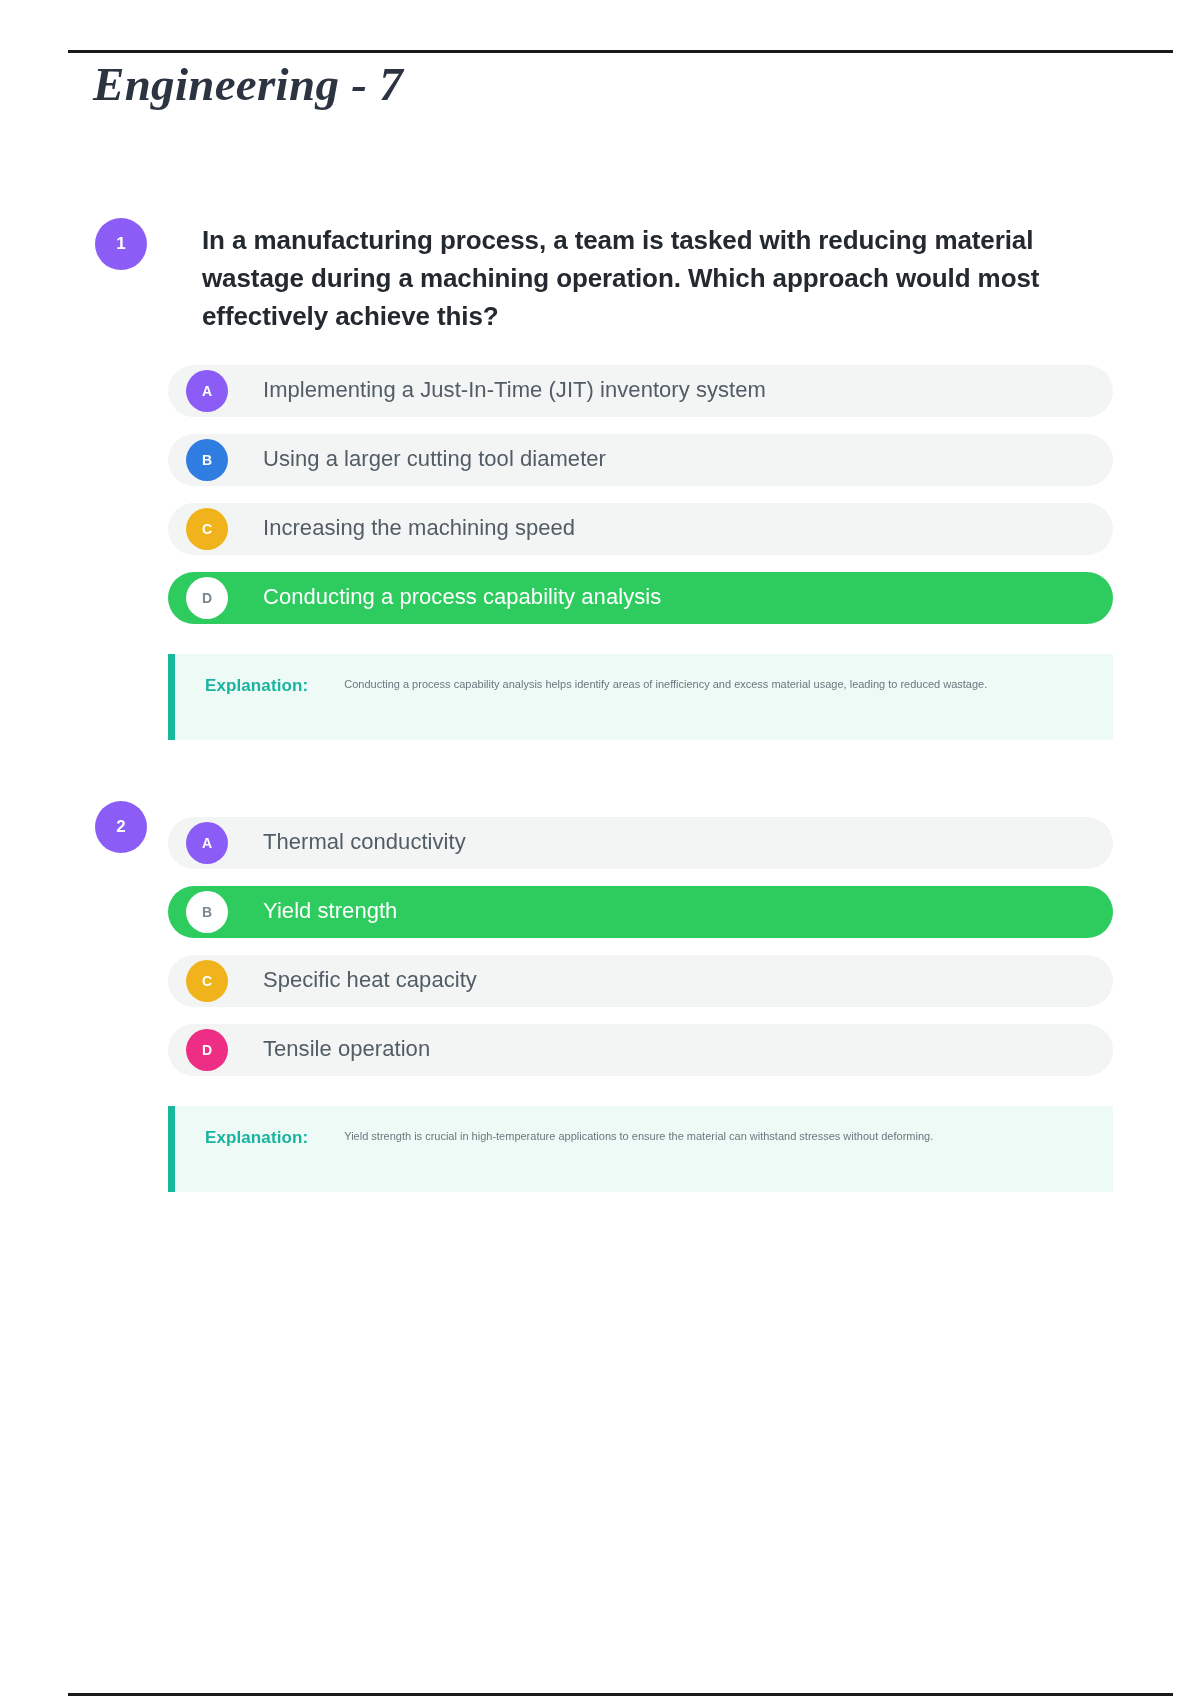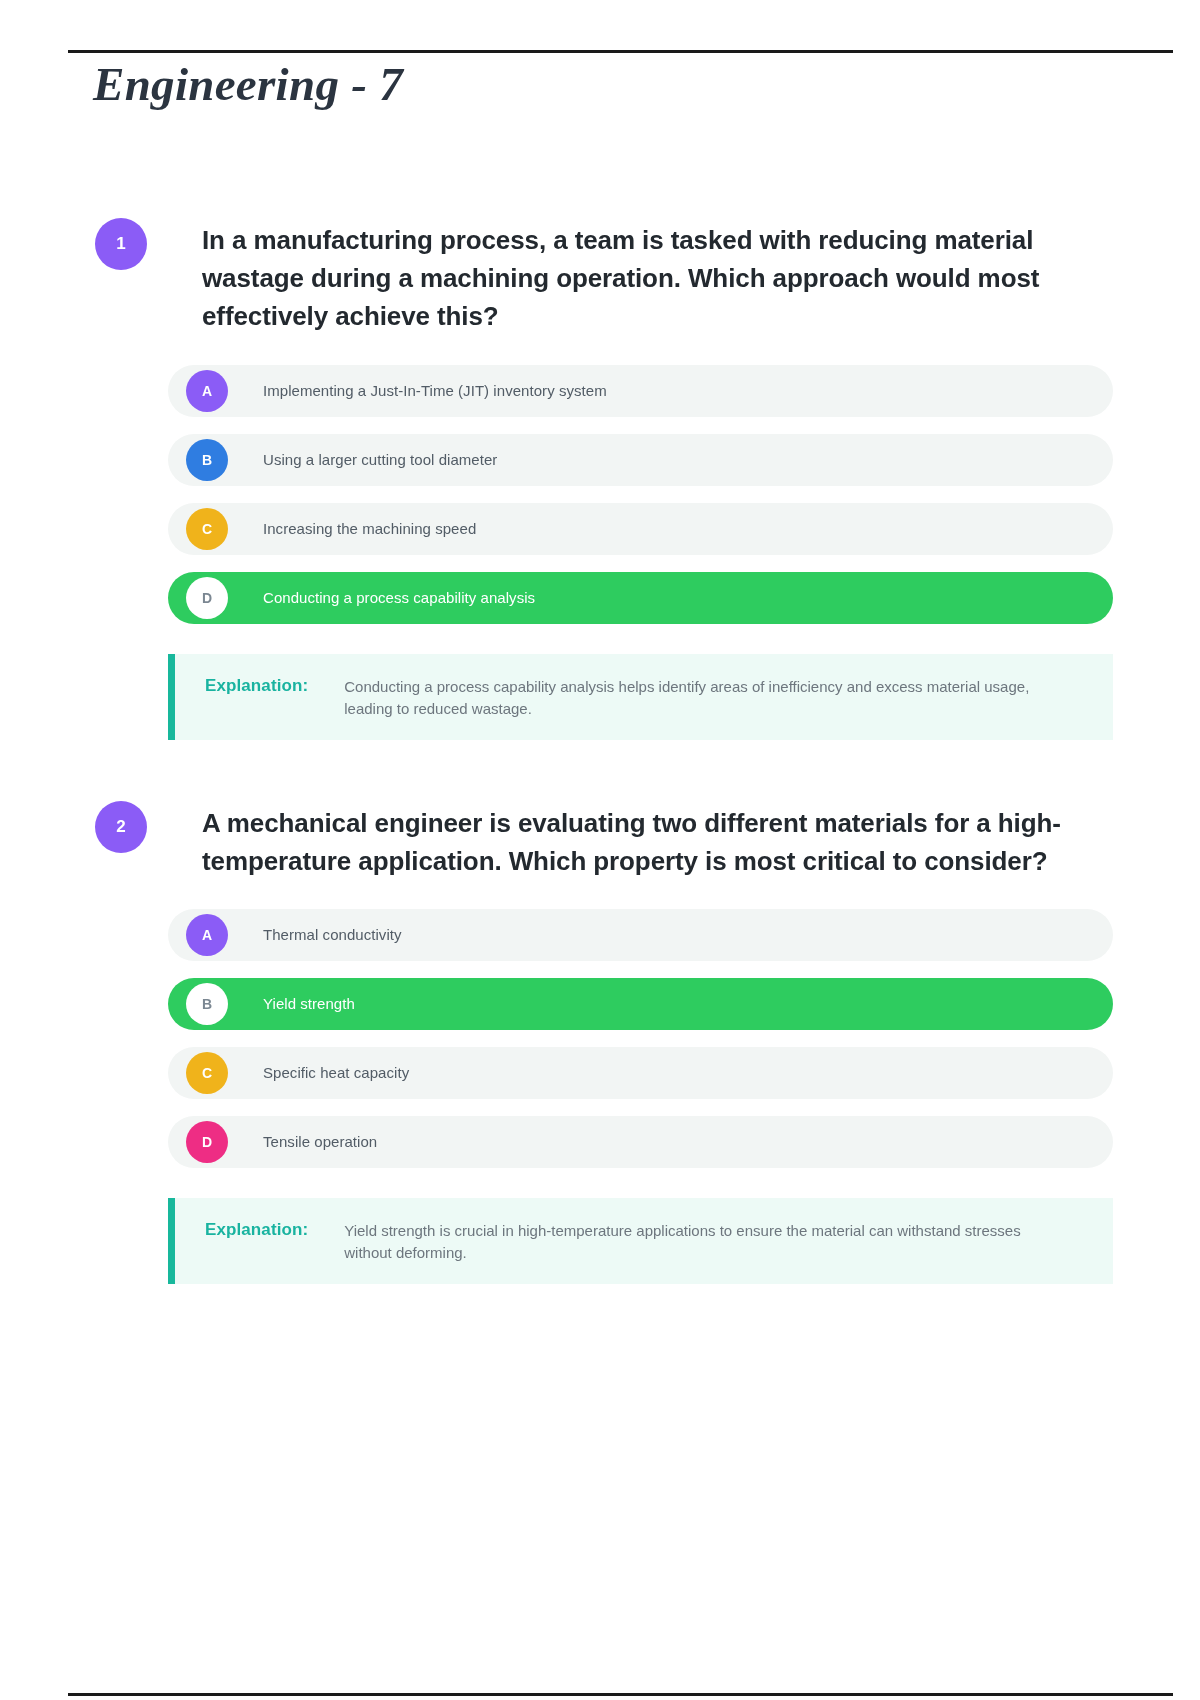"Implementing a Just-In-Time (JIT)" .opt-text { font-size: 15px -> 22px }
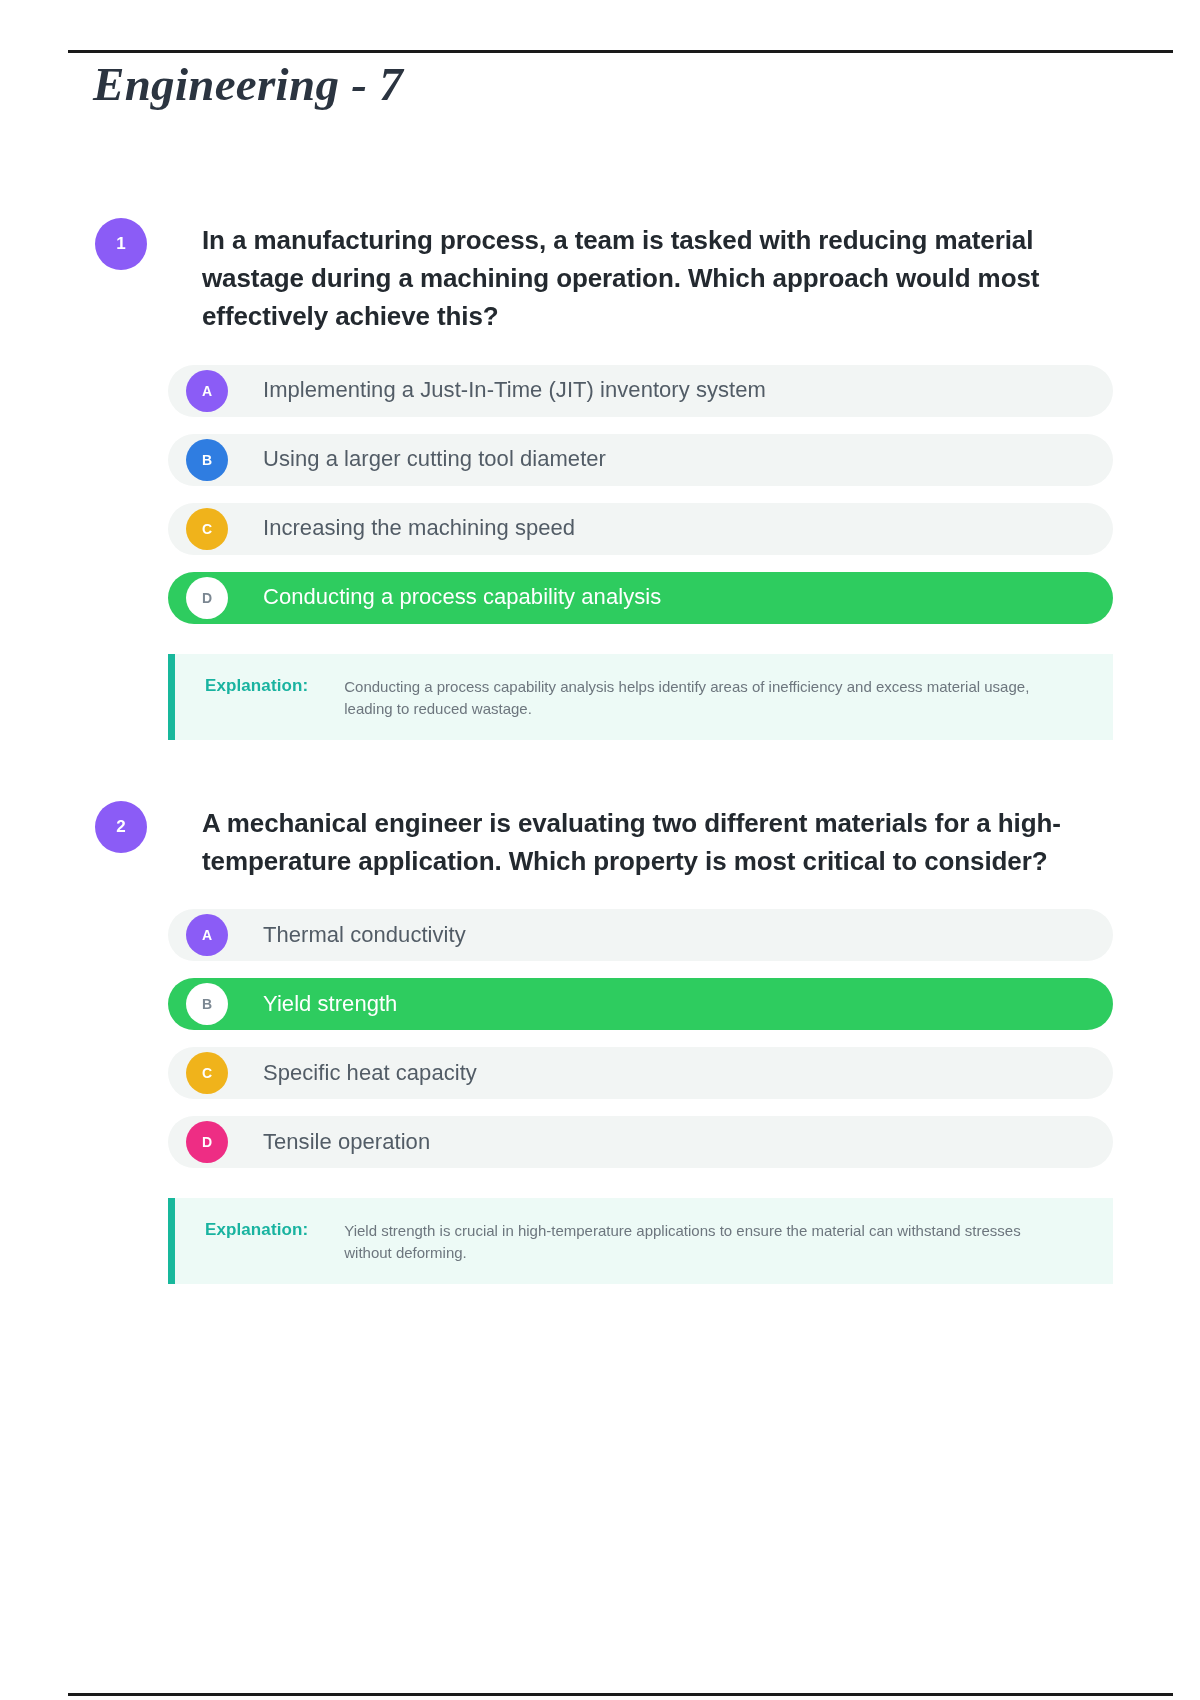"Conducting a process capability analysis helps" .exp-body { font-size: 15px -> 11px }
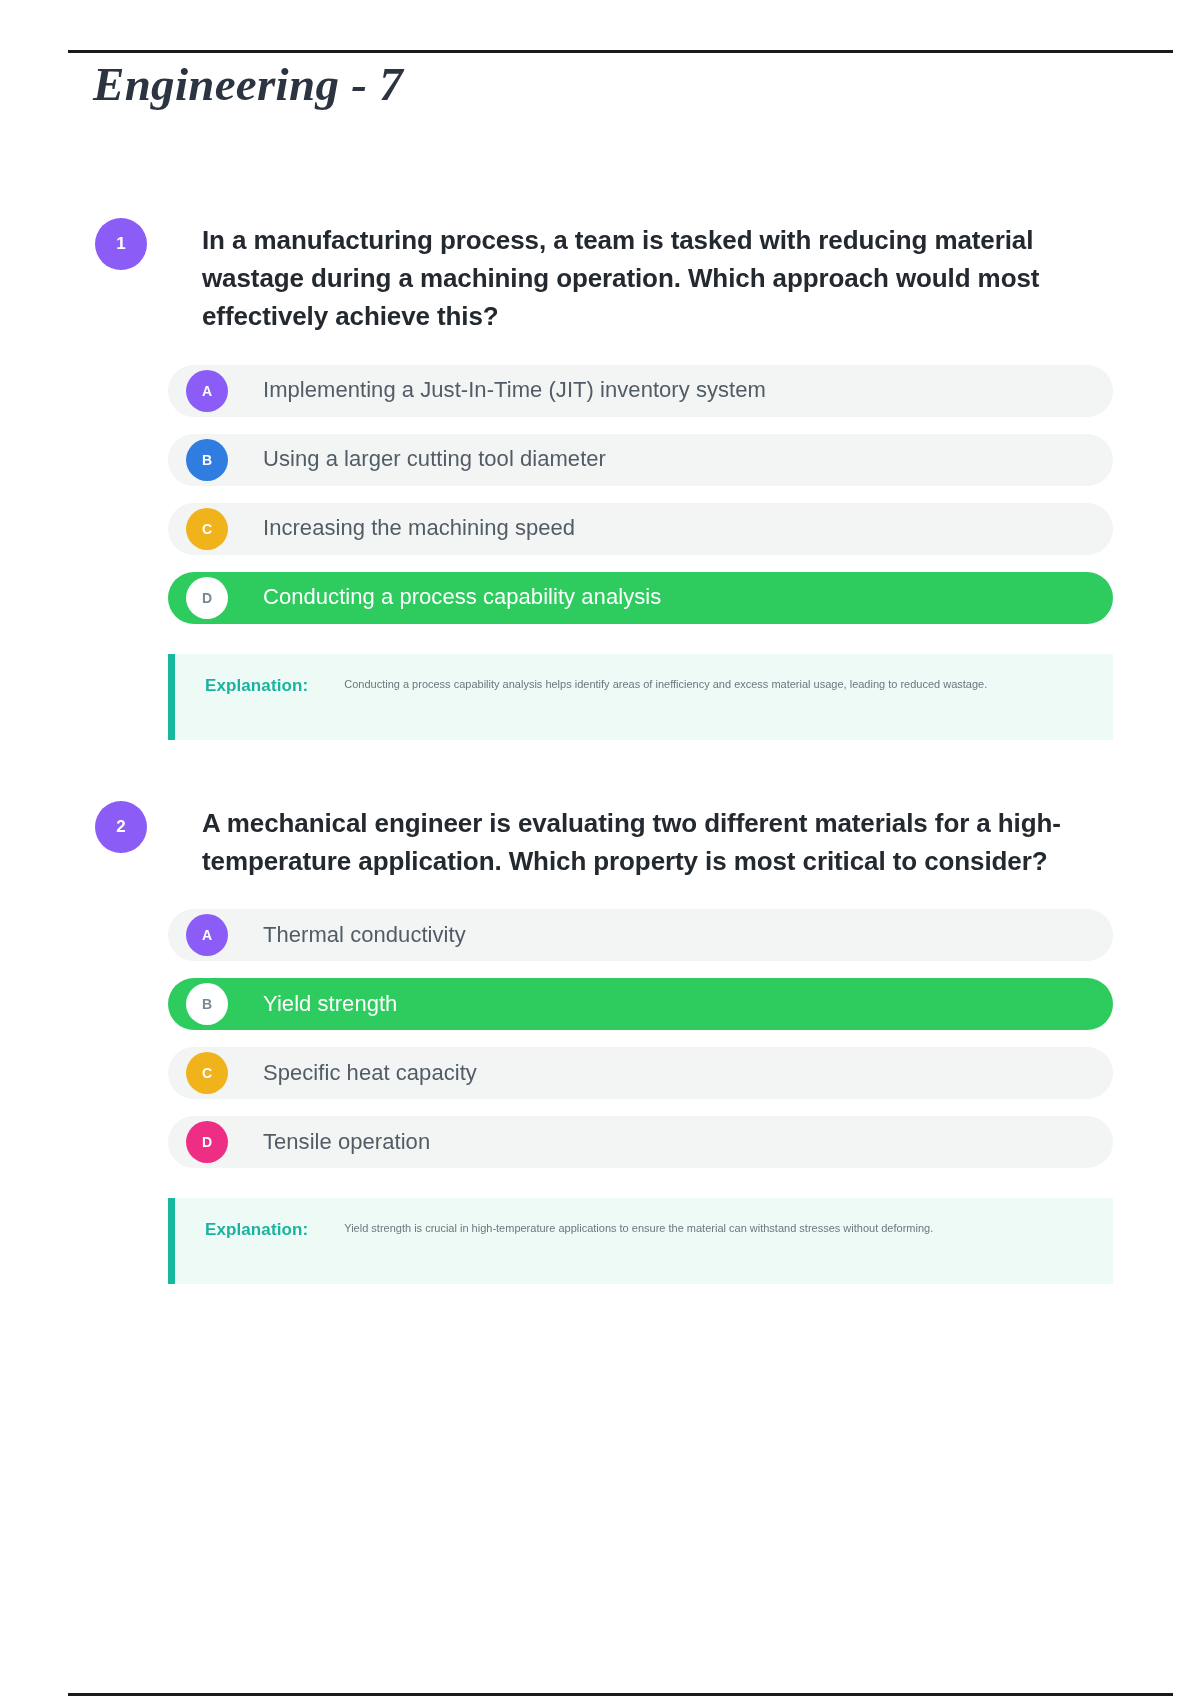"A mechanical engineer is evaluating" div.q-text { html: <div>A mechanical engineer is evaluating two different materials for a high-temperature application. Which property is most critical to consider?</div> -> none }
